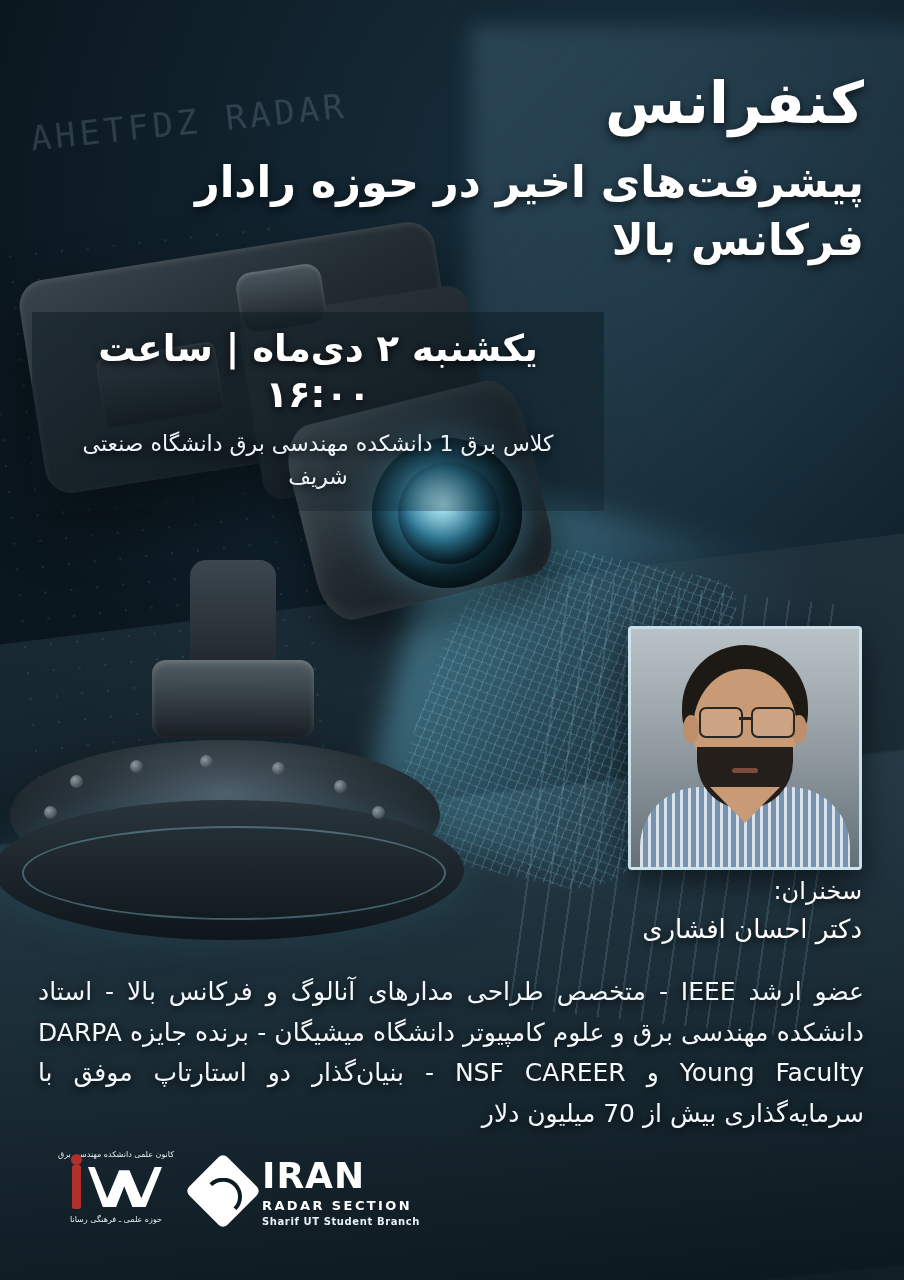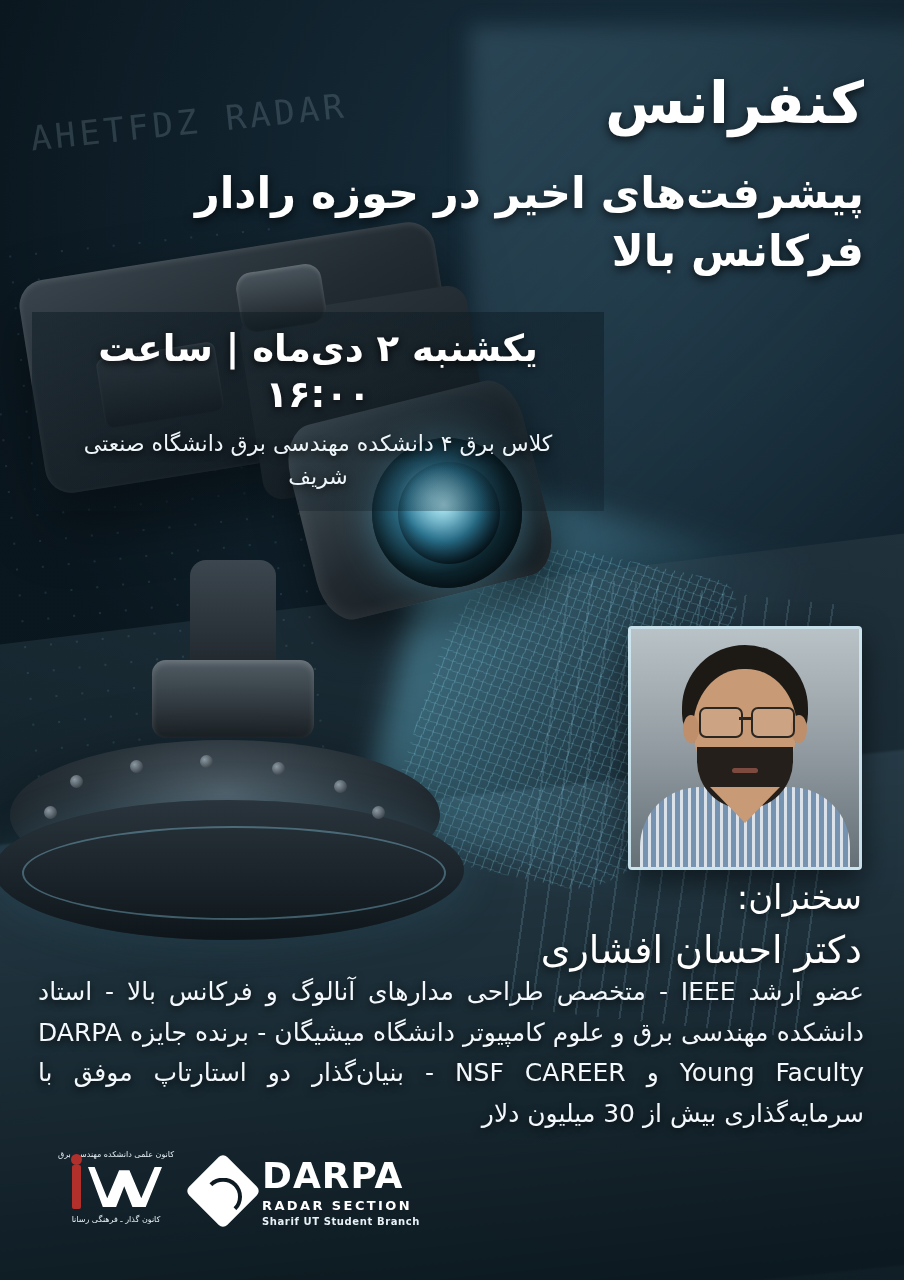"پیشرفت‌های اخیر در حوزه رادار" .title-sub { margin-top: 27px -> 16px }
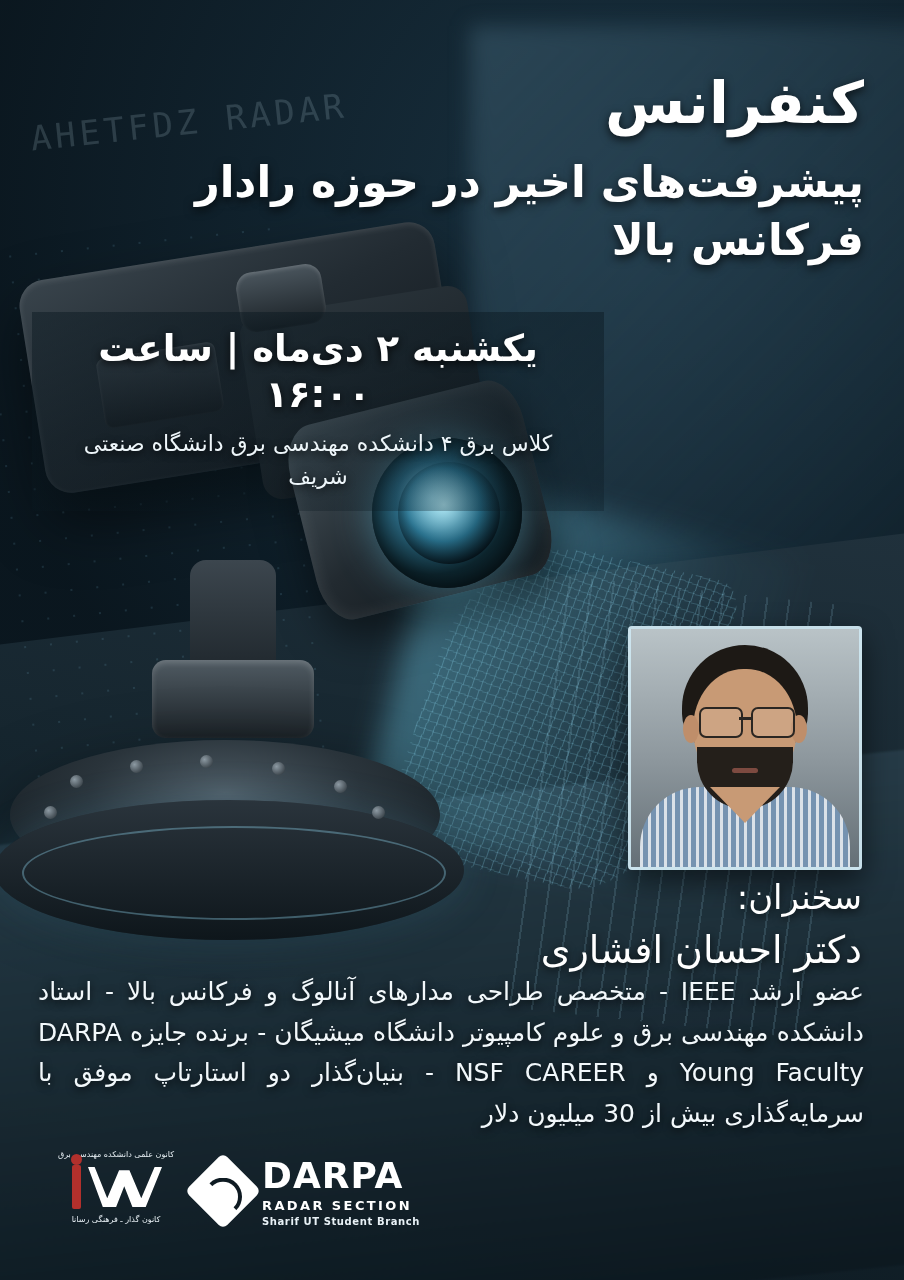"کلاس برق ۴ دانشکده مهندسی" div.info-line2 { text: ۴ -> 1 }
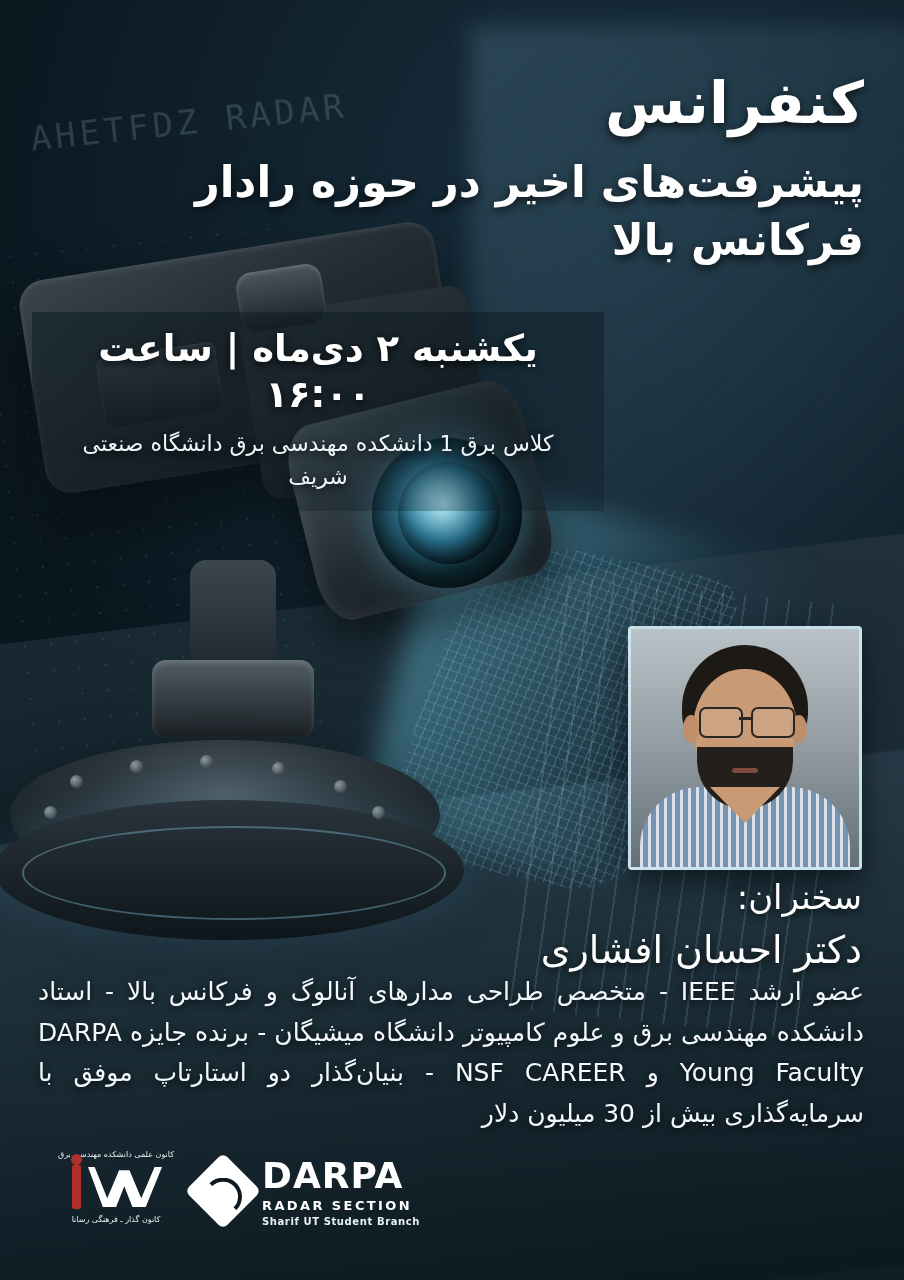"سخنران:" .speaker-label { font-size: 34px -> 24px }
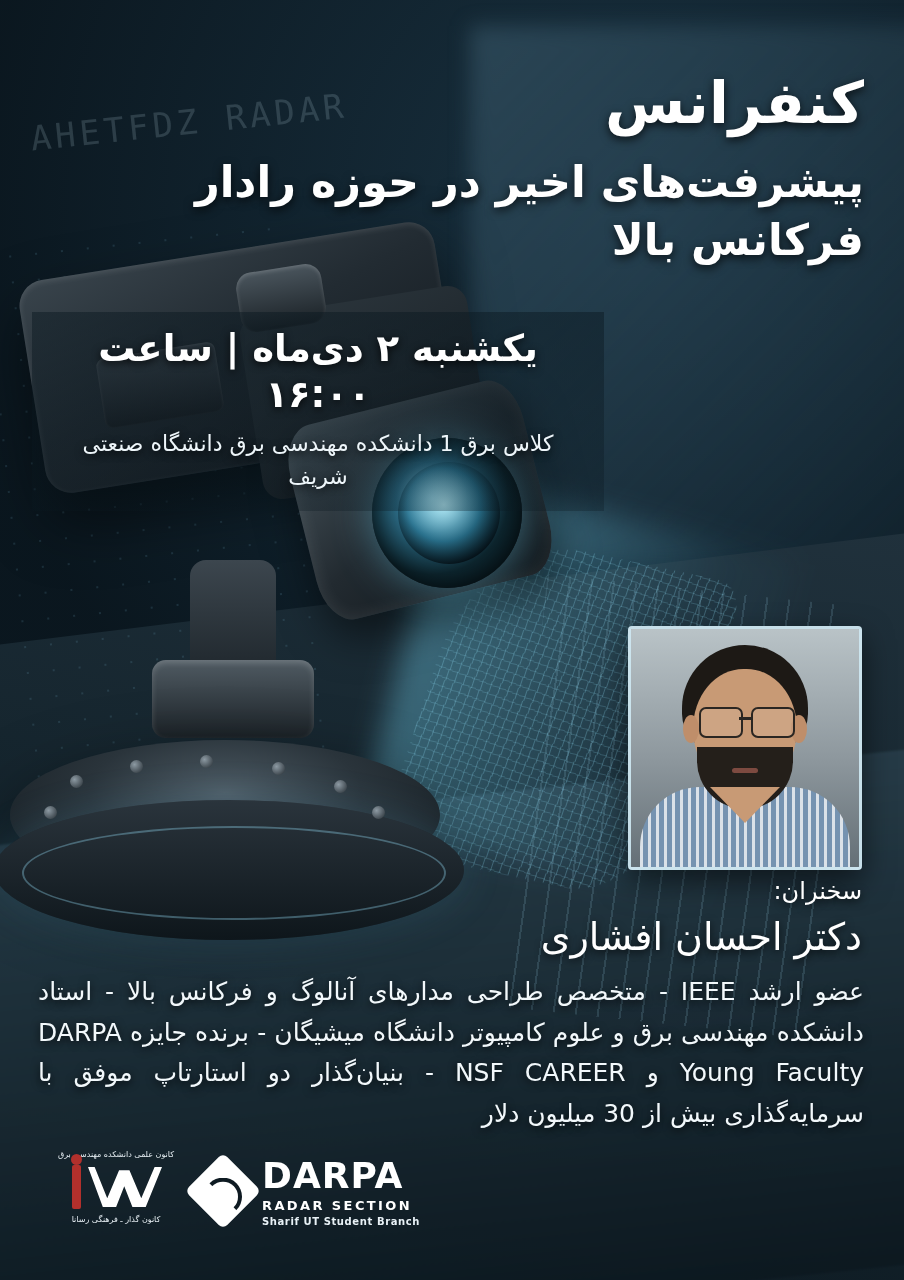"دکتر احسان افشاری" .speaker-name { font-size: 38px -> 26px }
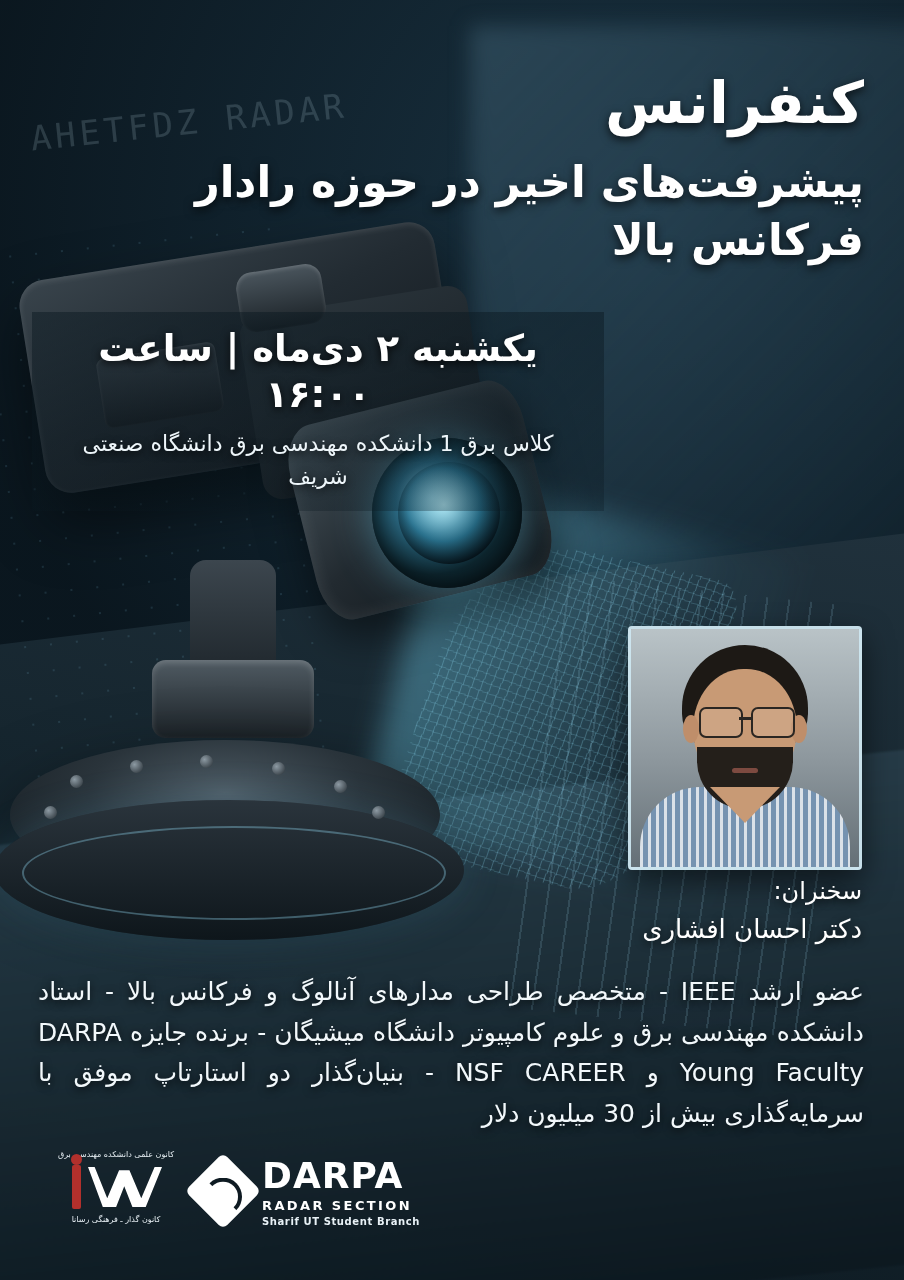"عضو ارشد IEEE - متخصص" div.bio { text: 30 -> 70 }
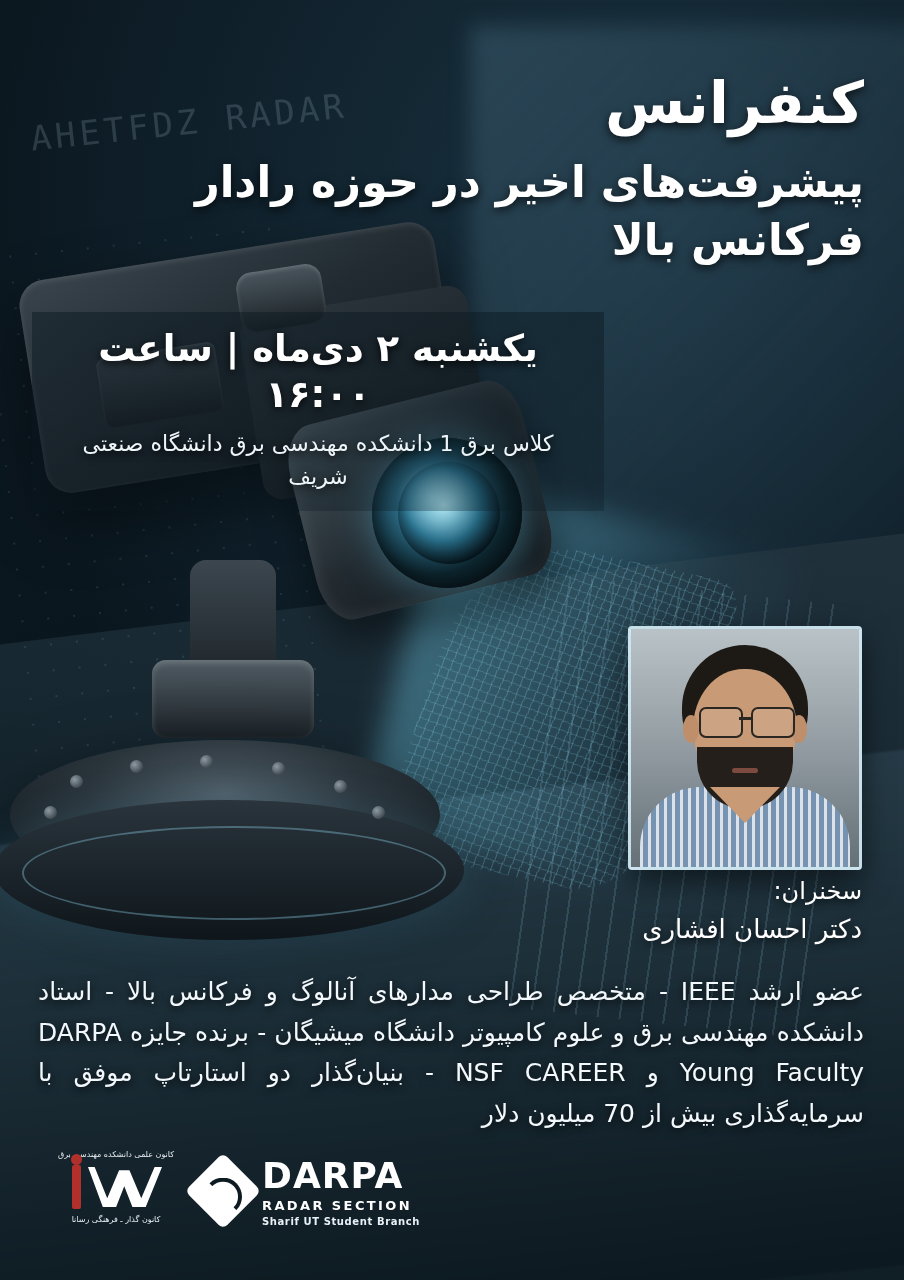"DARPA" div.ieee-main { text: DARPA -> IRAN }
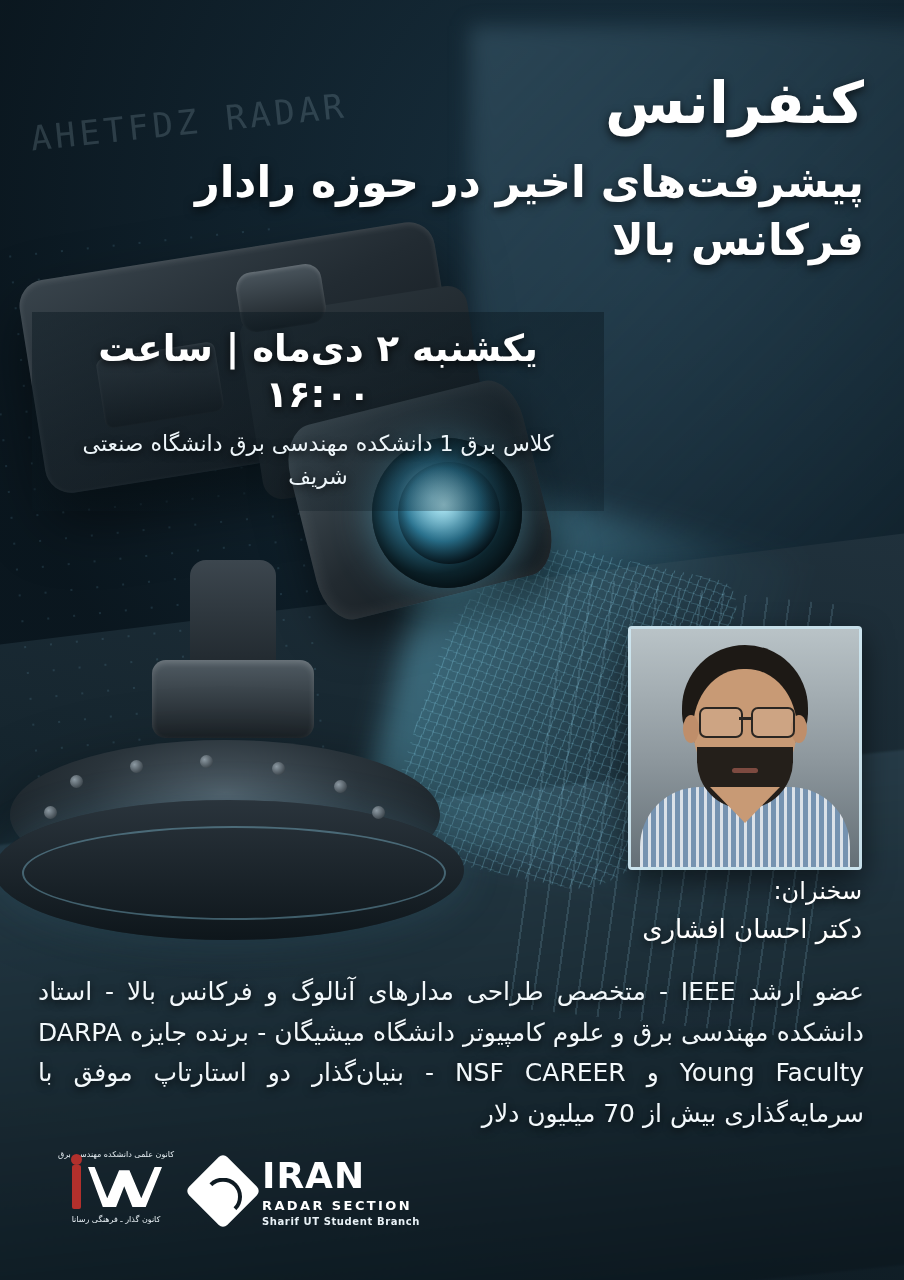"کانون گذار ـ فرهنگی رسانا" div.iw-bottom { text: کانون گذار -> حوزه علمی }
